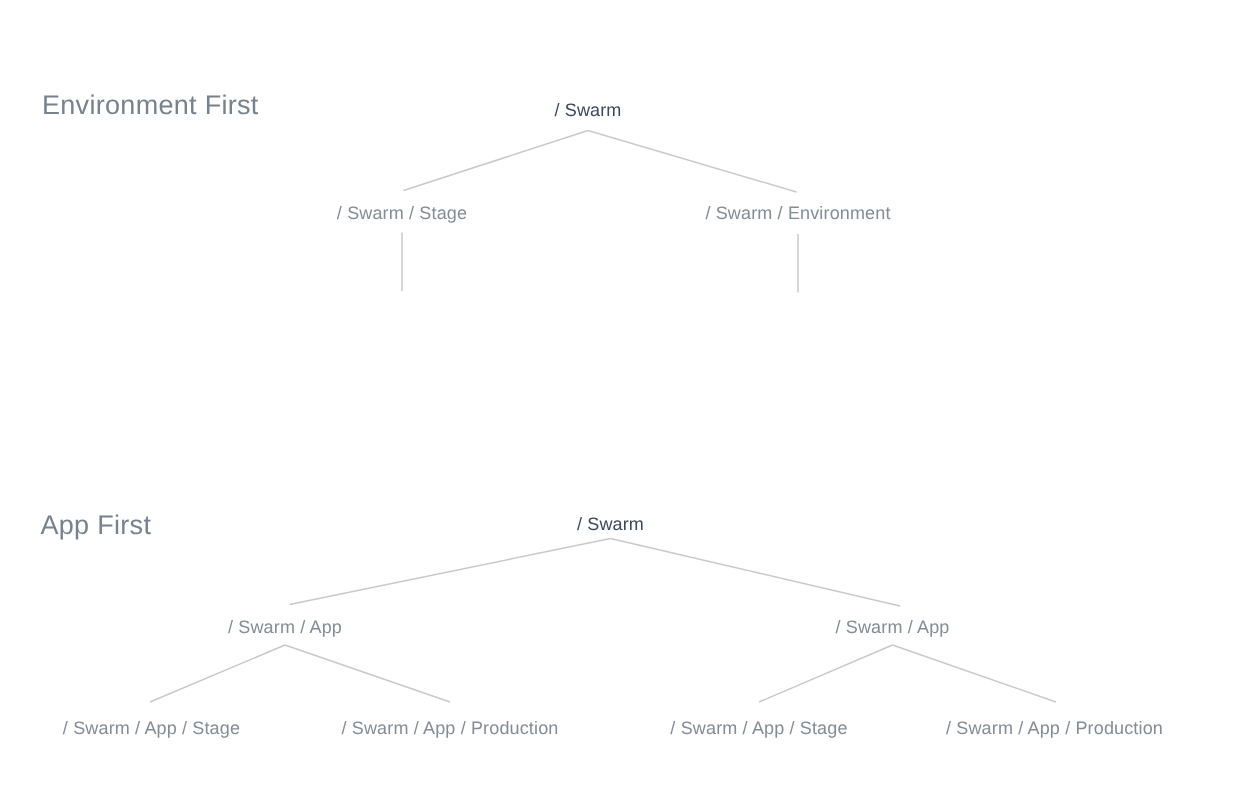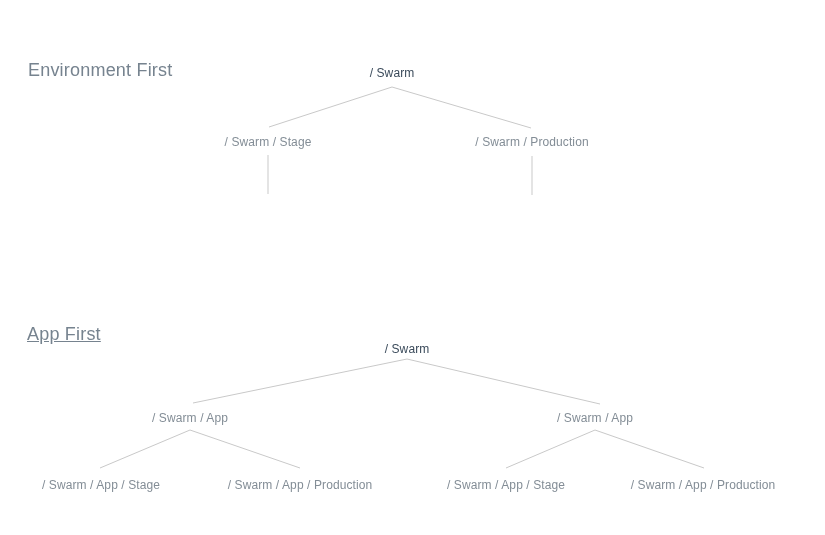"/ Swarm / Production" div.node { text: Production -> Environment }
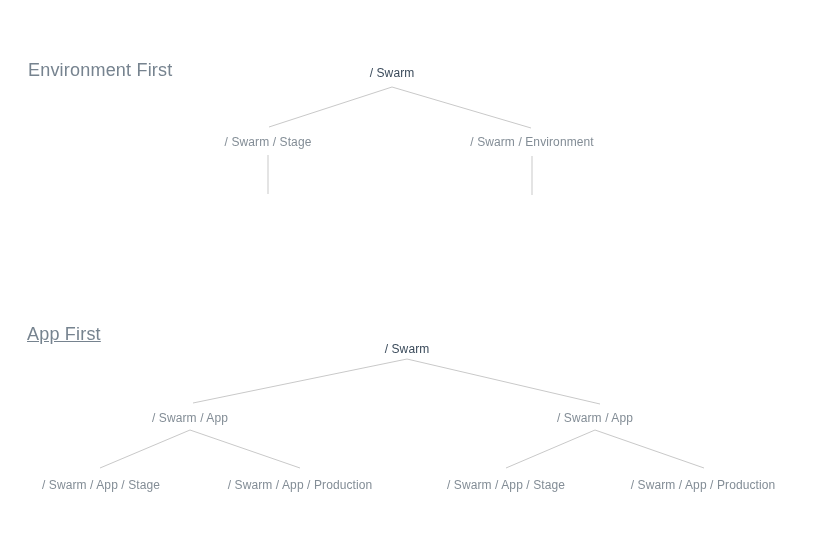"App First" div.section-title { text-decoration: underline -> none; top: 324px -> 340px }
